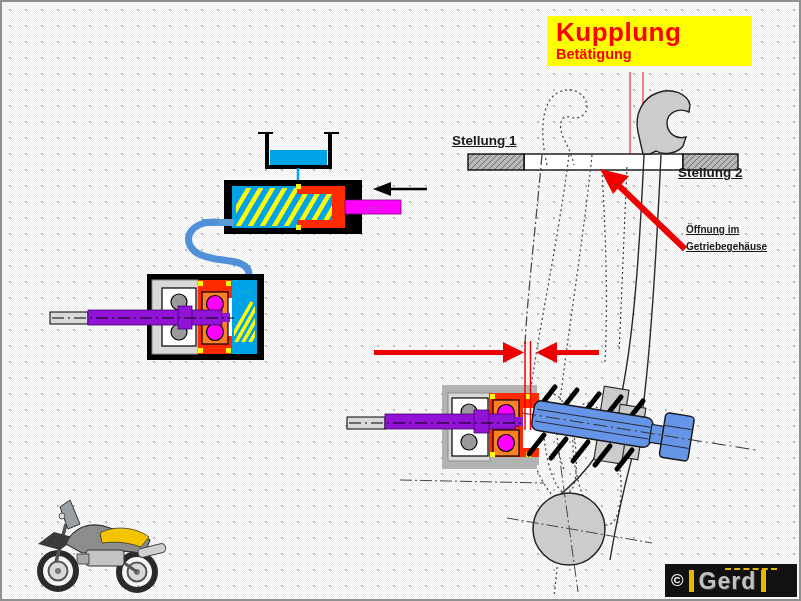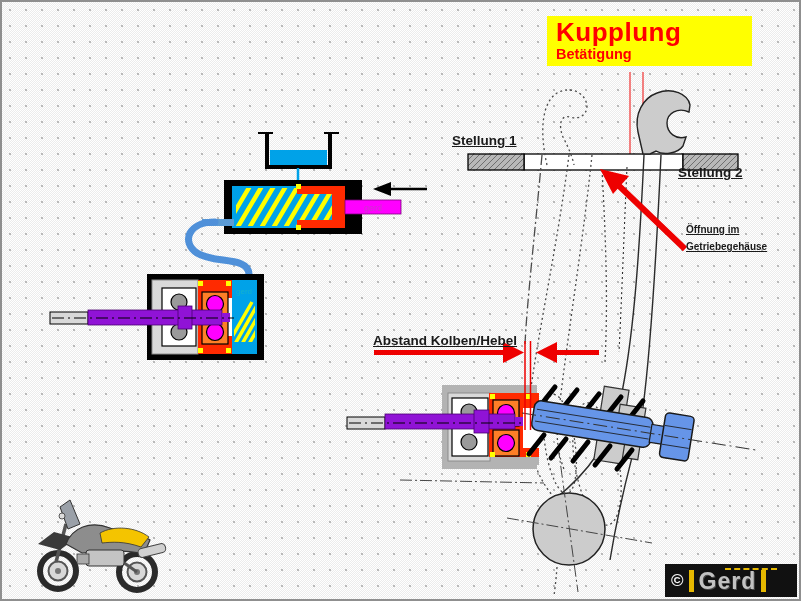"Abstand Kolben/Hebel" div.abs { html: <div>Abstand Kolben/Hebel</div> -> none }
